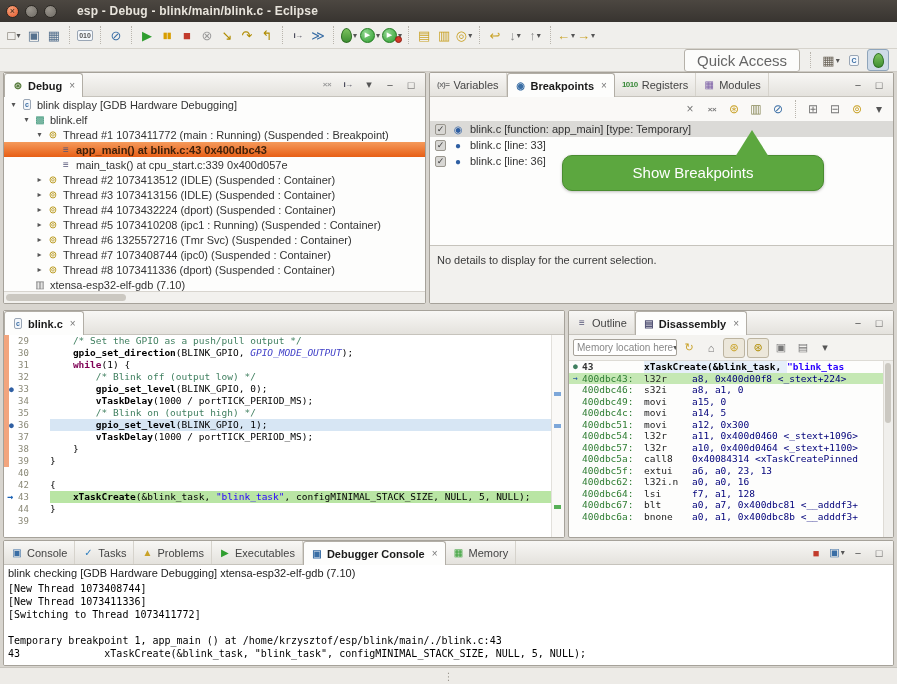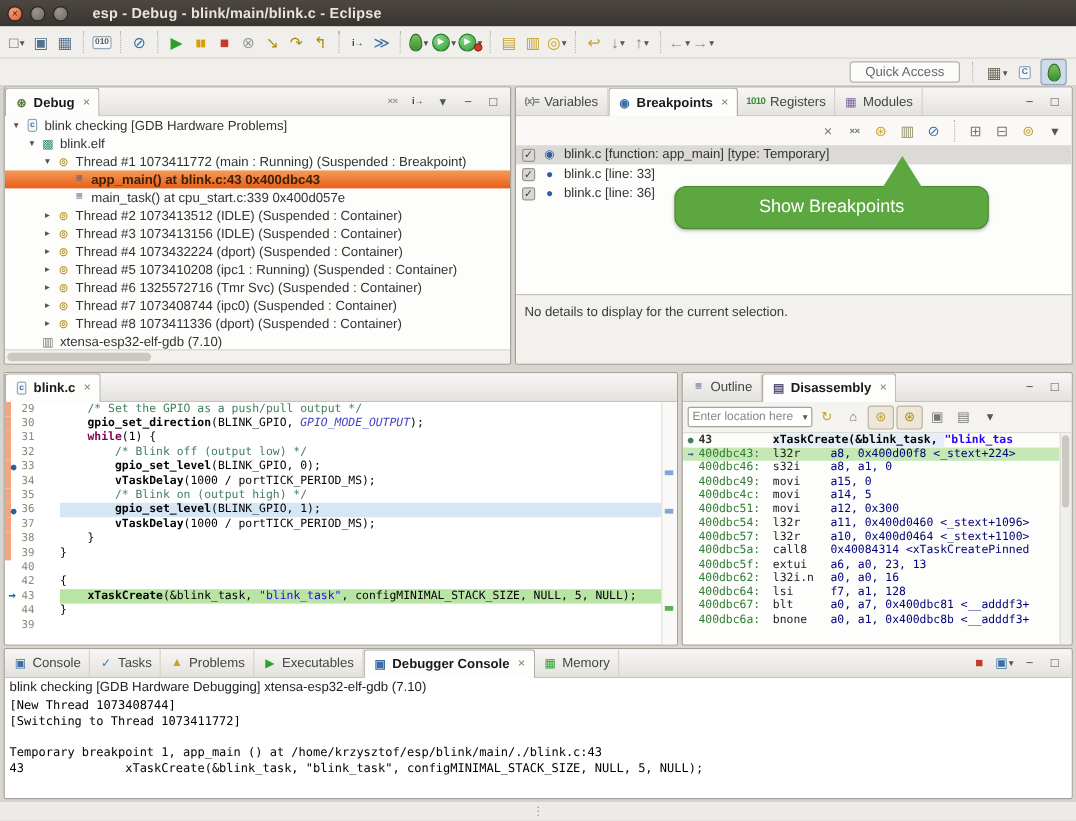"Quick Access" .quick-access { font-size: 11px -> 15px }
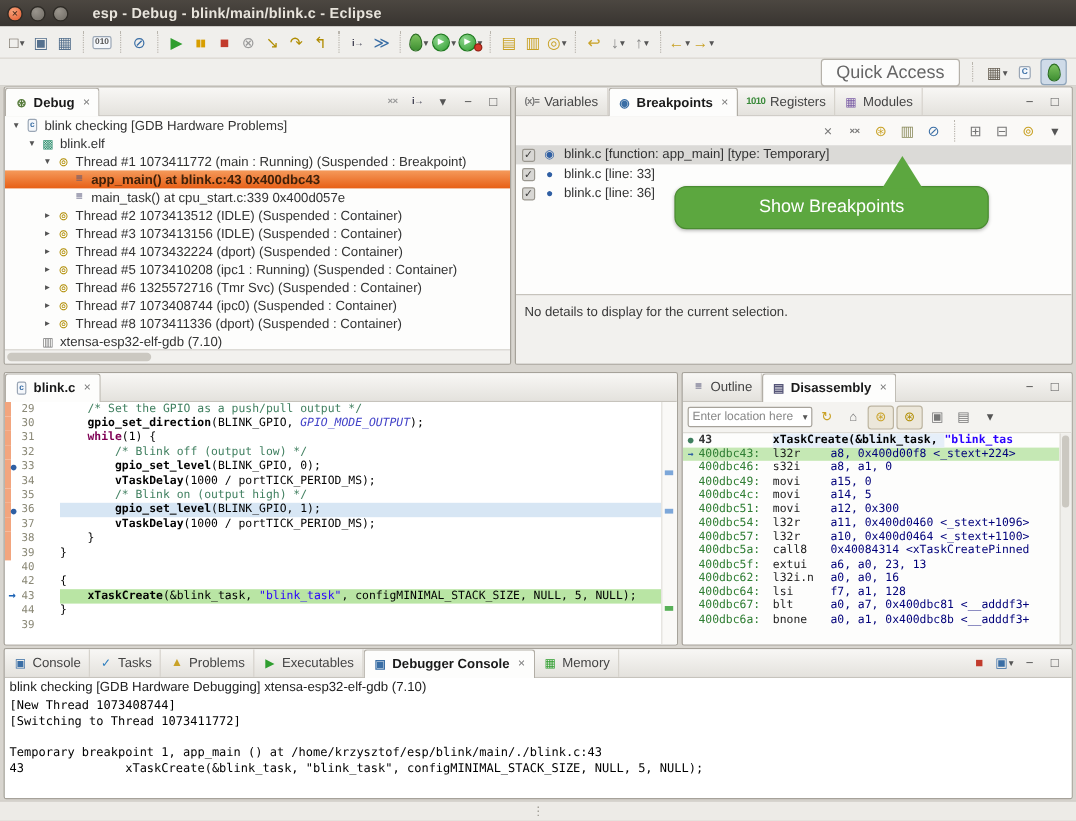"blink checking [GDB Hardware Problems]" span.tlabel { text: checking [GDB Hardware Problems -> display [GDB Hardware Debugging }
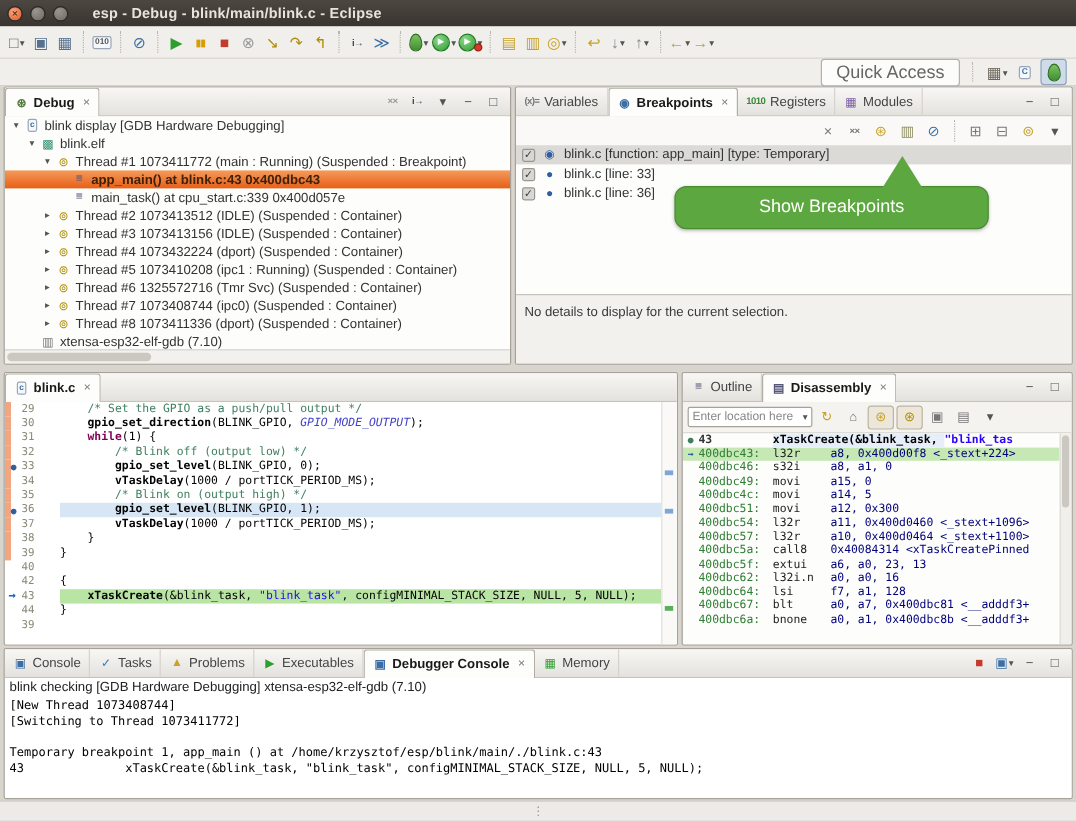"Enter location here" span { text: Enter -> Memory }
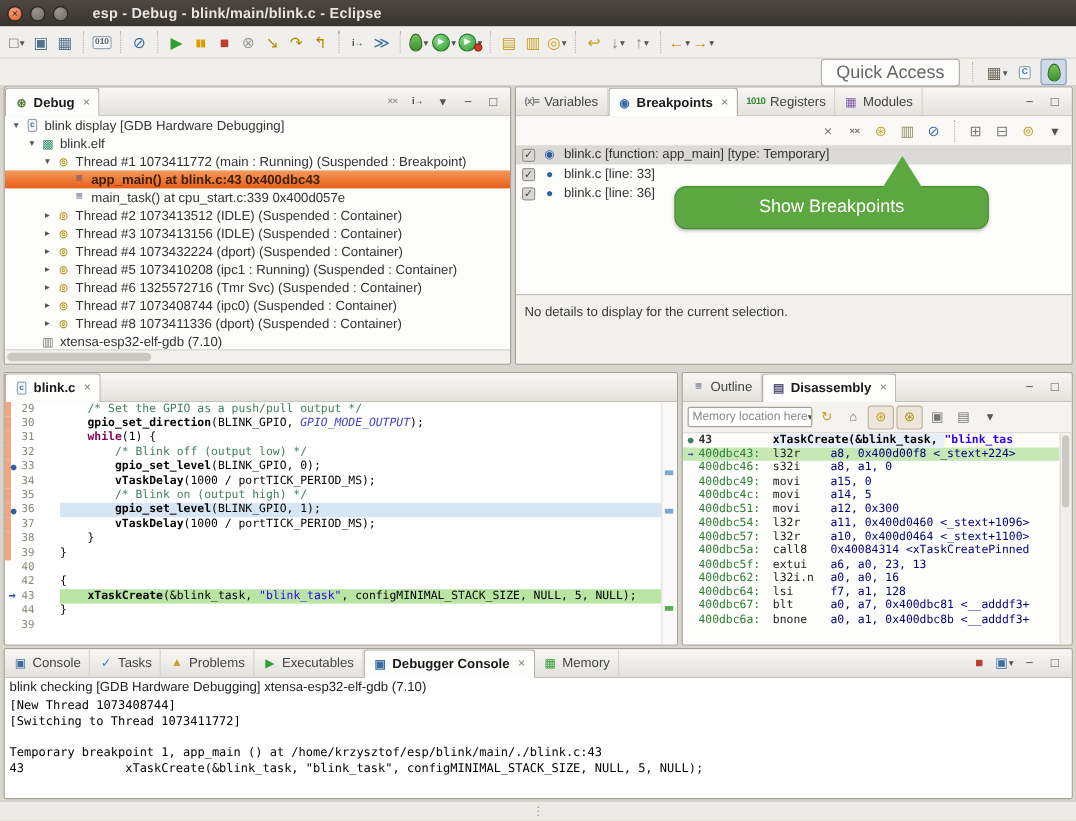"[New Thread 1073411336]" div.con-line { html: none -> <div>[New Thread 1073411336]</div> }
